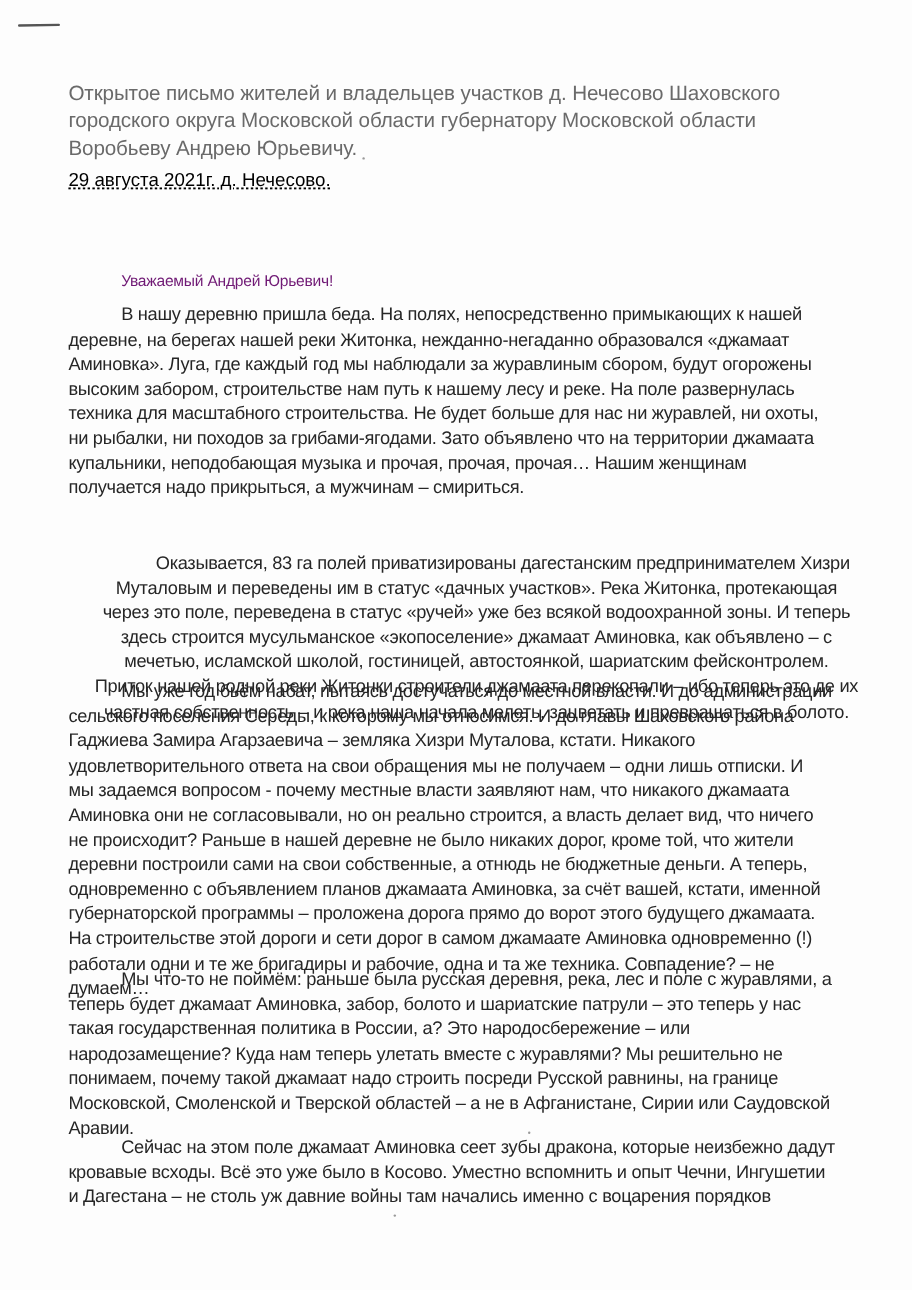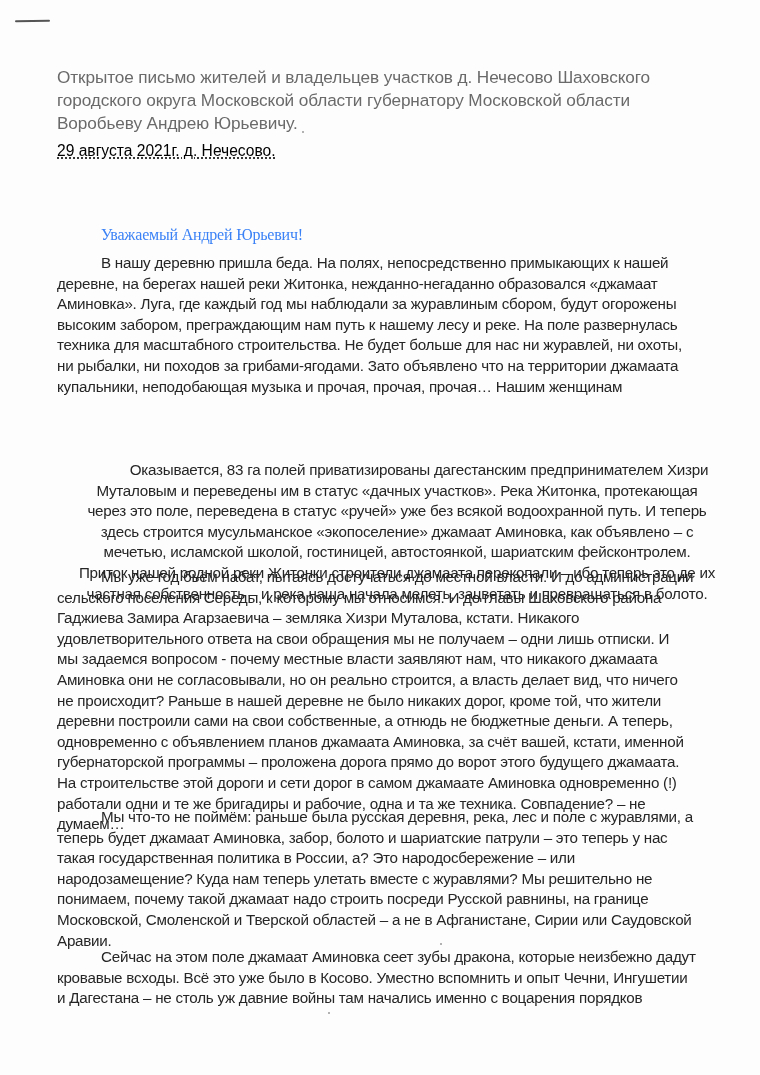"Уважаемый Андрей Юрьевич!" .salutation { color: #3b82f6 -> #701a75; font-family: Liberation Serif, serif -> Liberation Sans, sans-serif; font-size: 16px -> 13px }
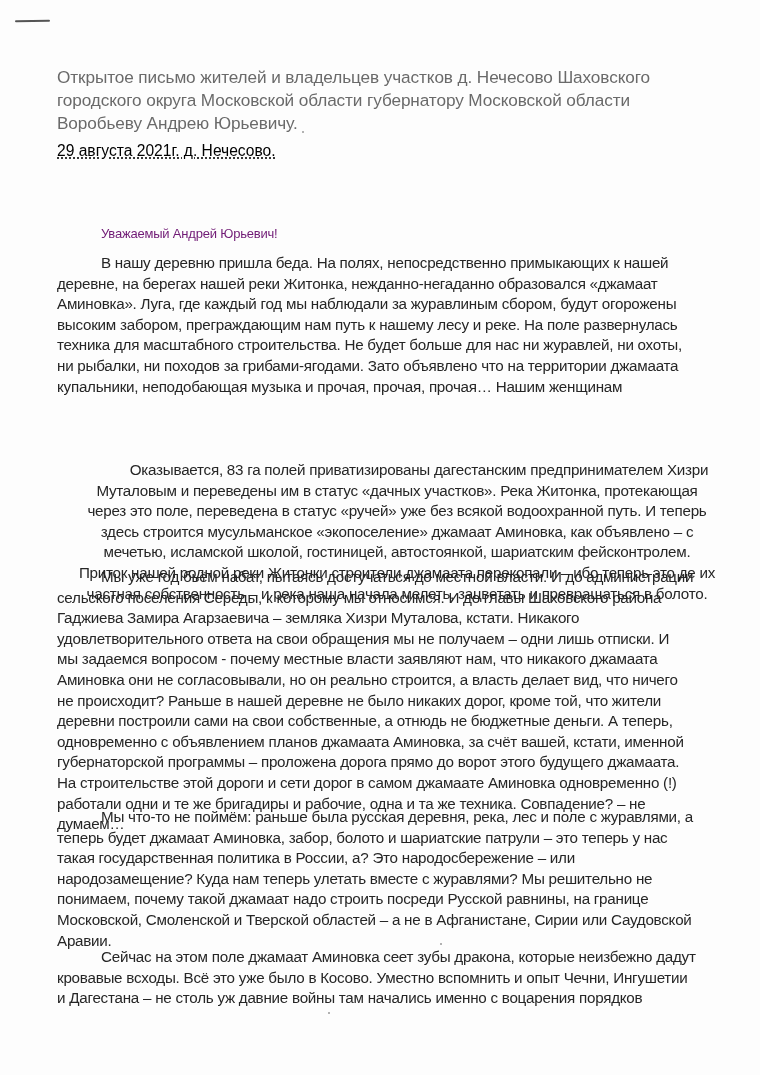"высоким забором, преграждающим нам путь" span.line { text: преграждающим -> строительстве }
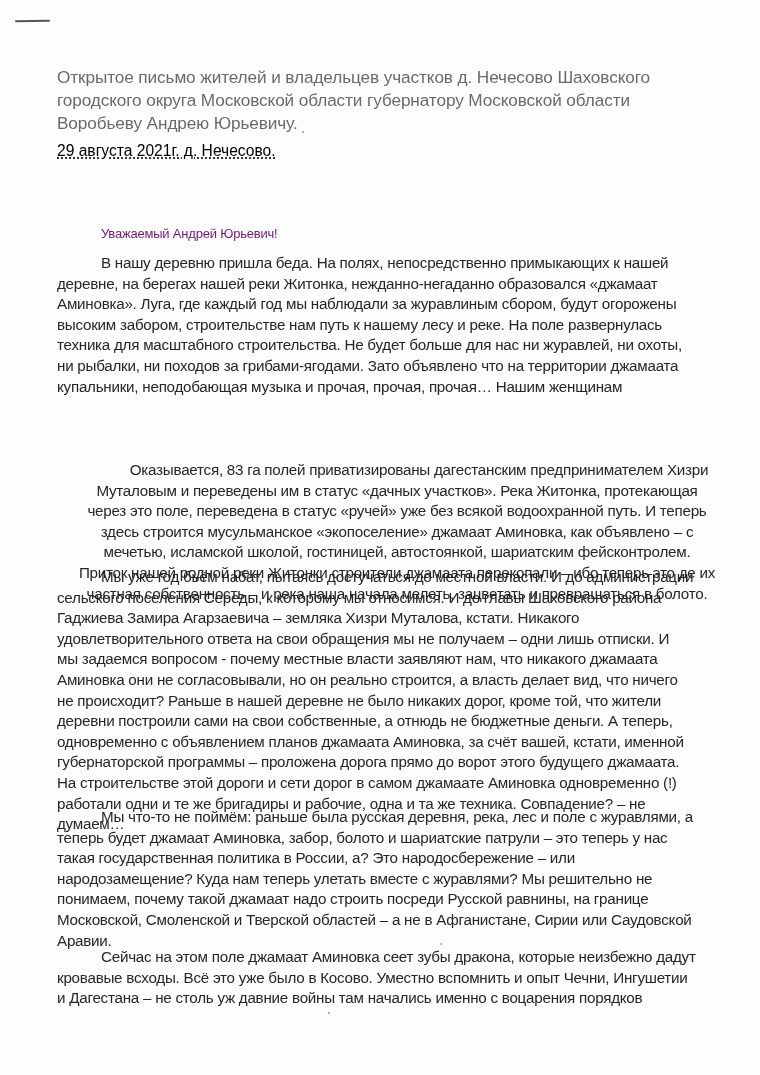"получается надо прикрыться, а мужчинам" span.line { html: none -> <span>получается надо прикрыться, а мужчинам – смириться.</span> }
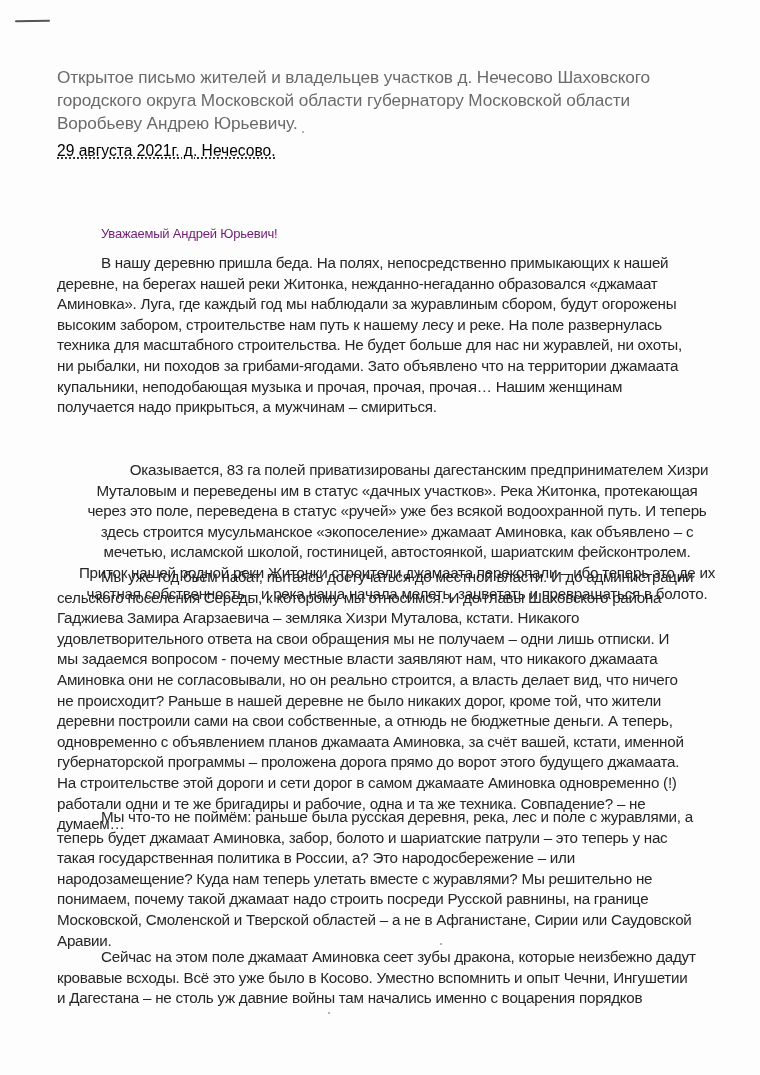"через это поле, переведена в" span.line { text: путь -> зоны }
